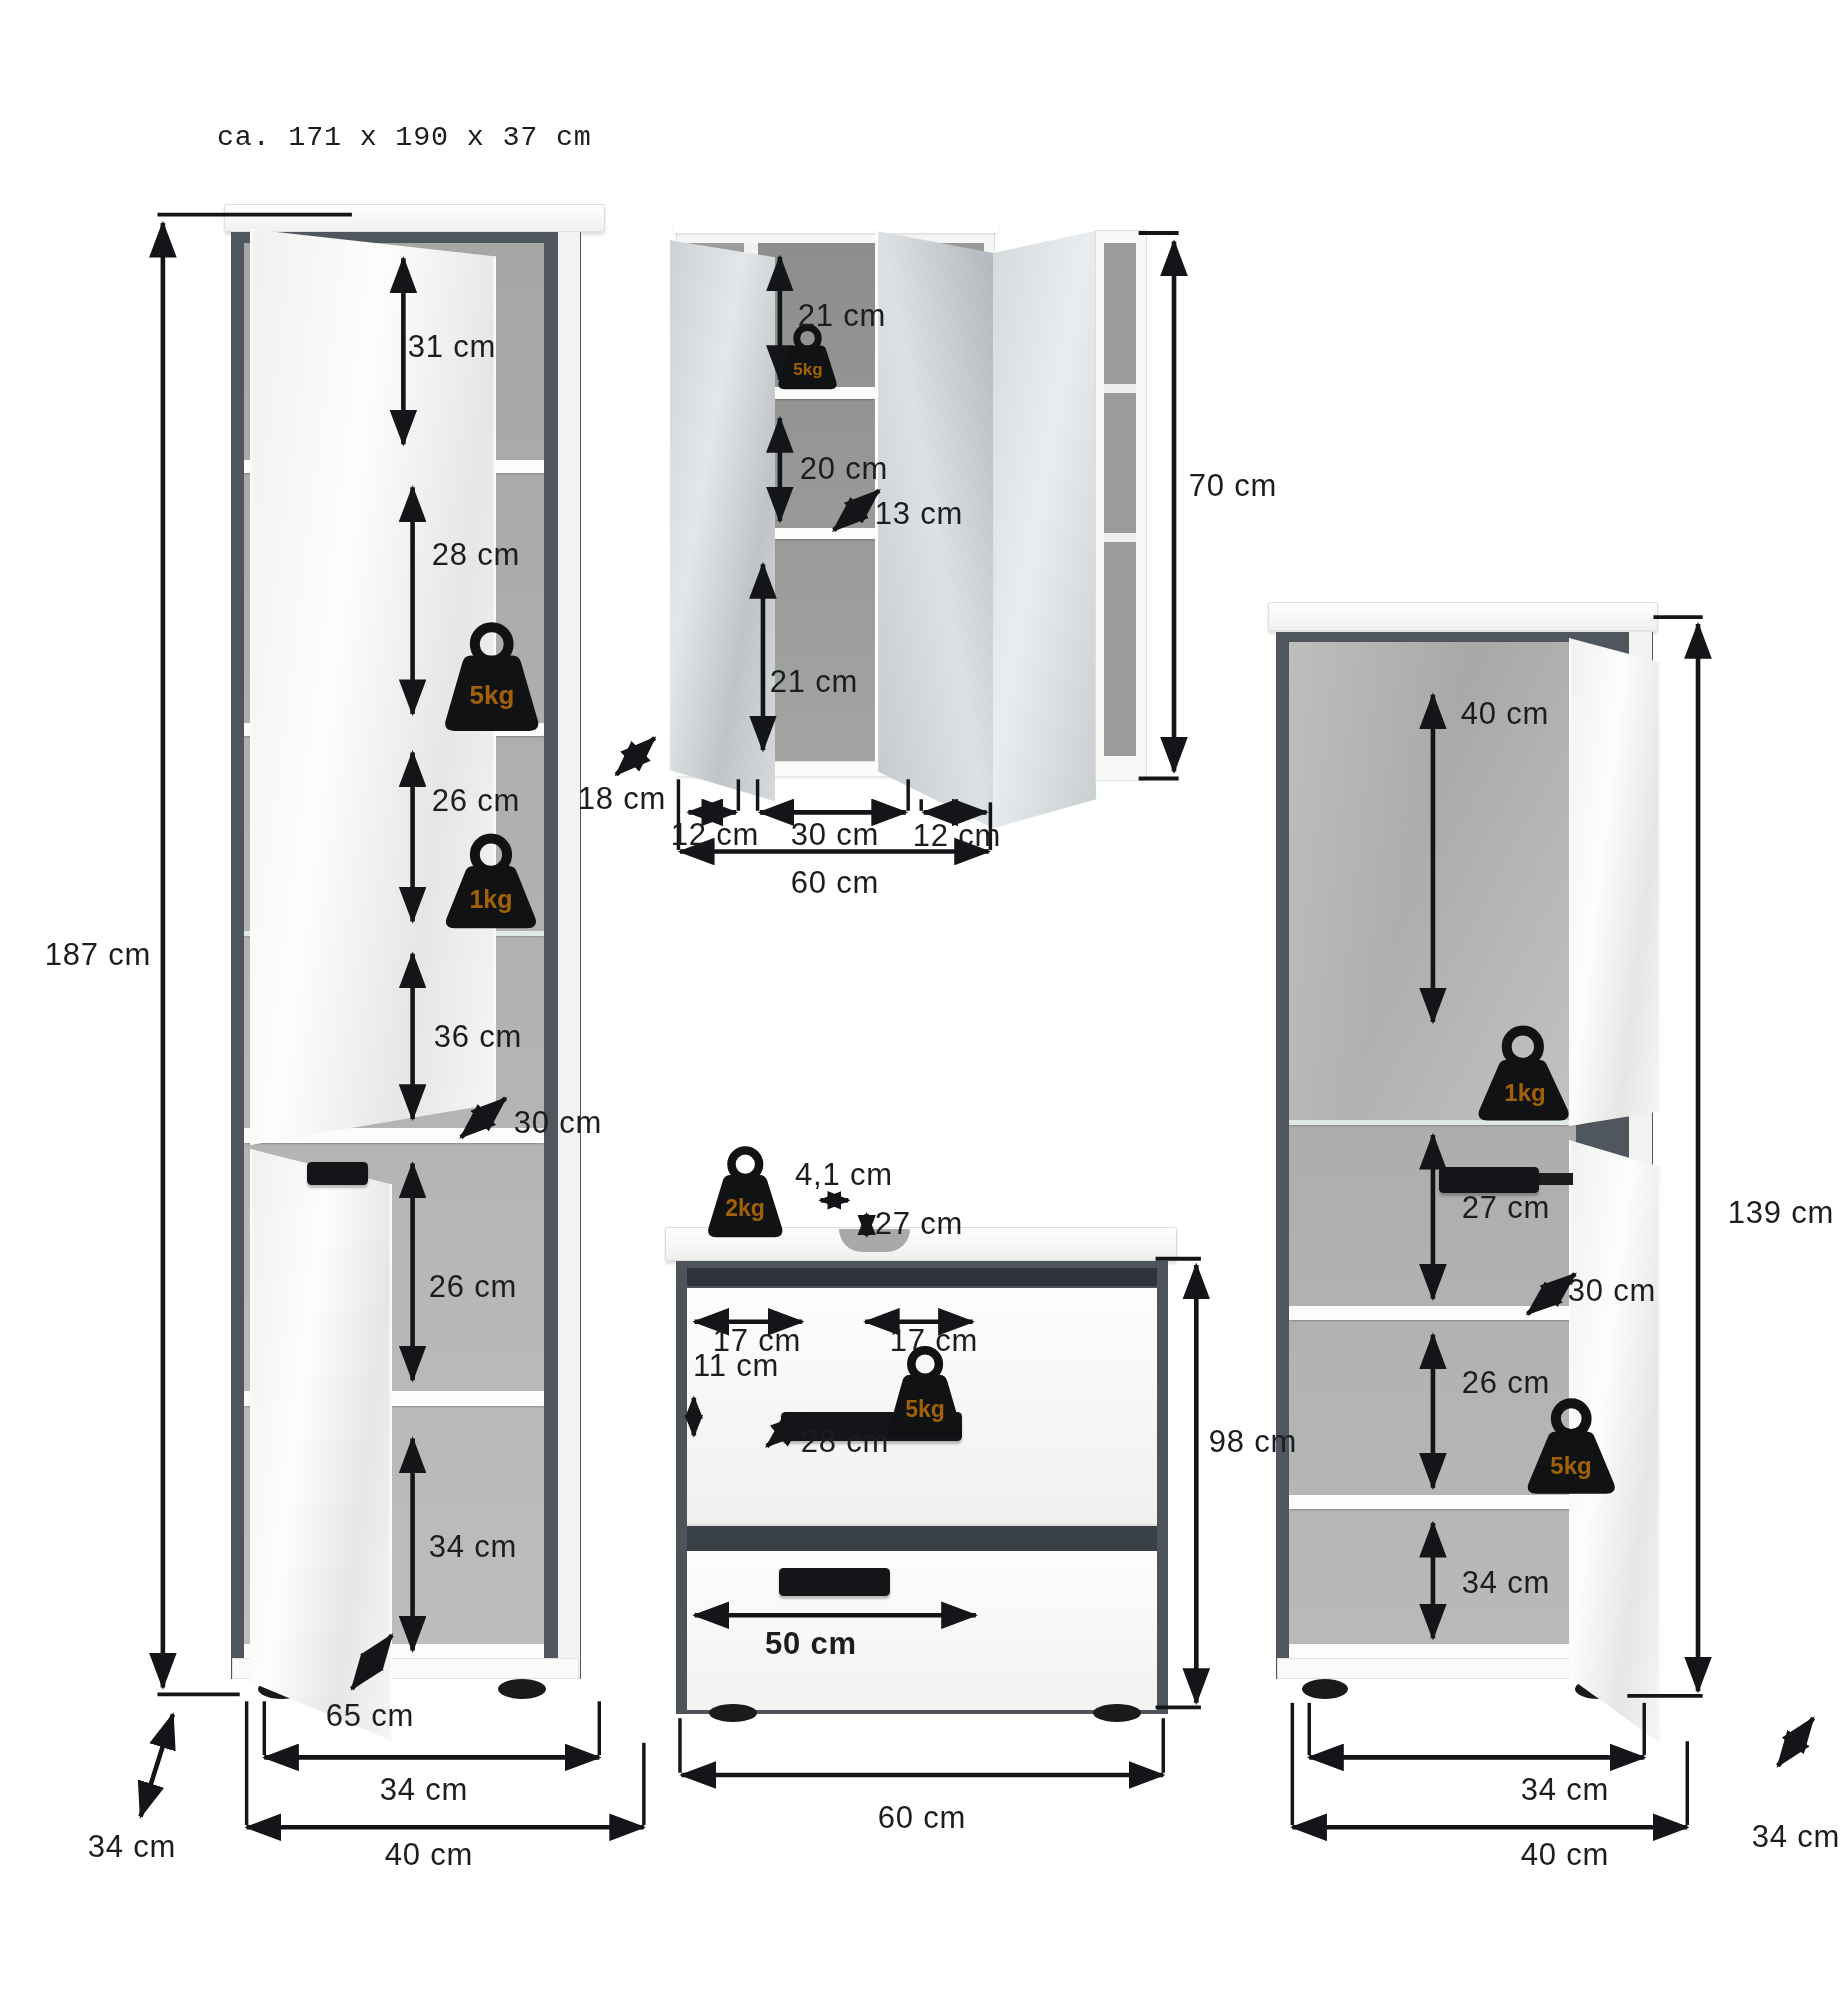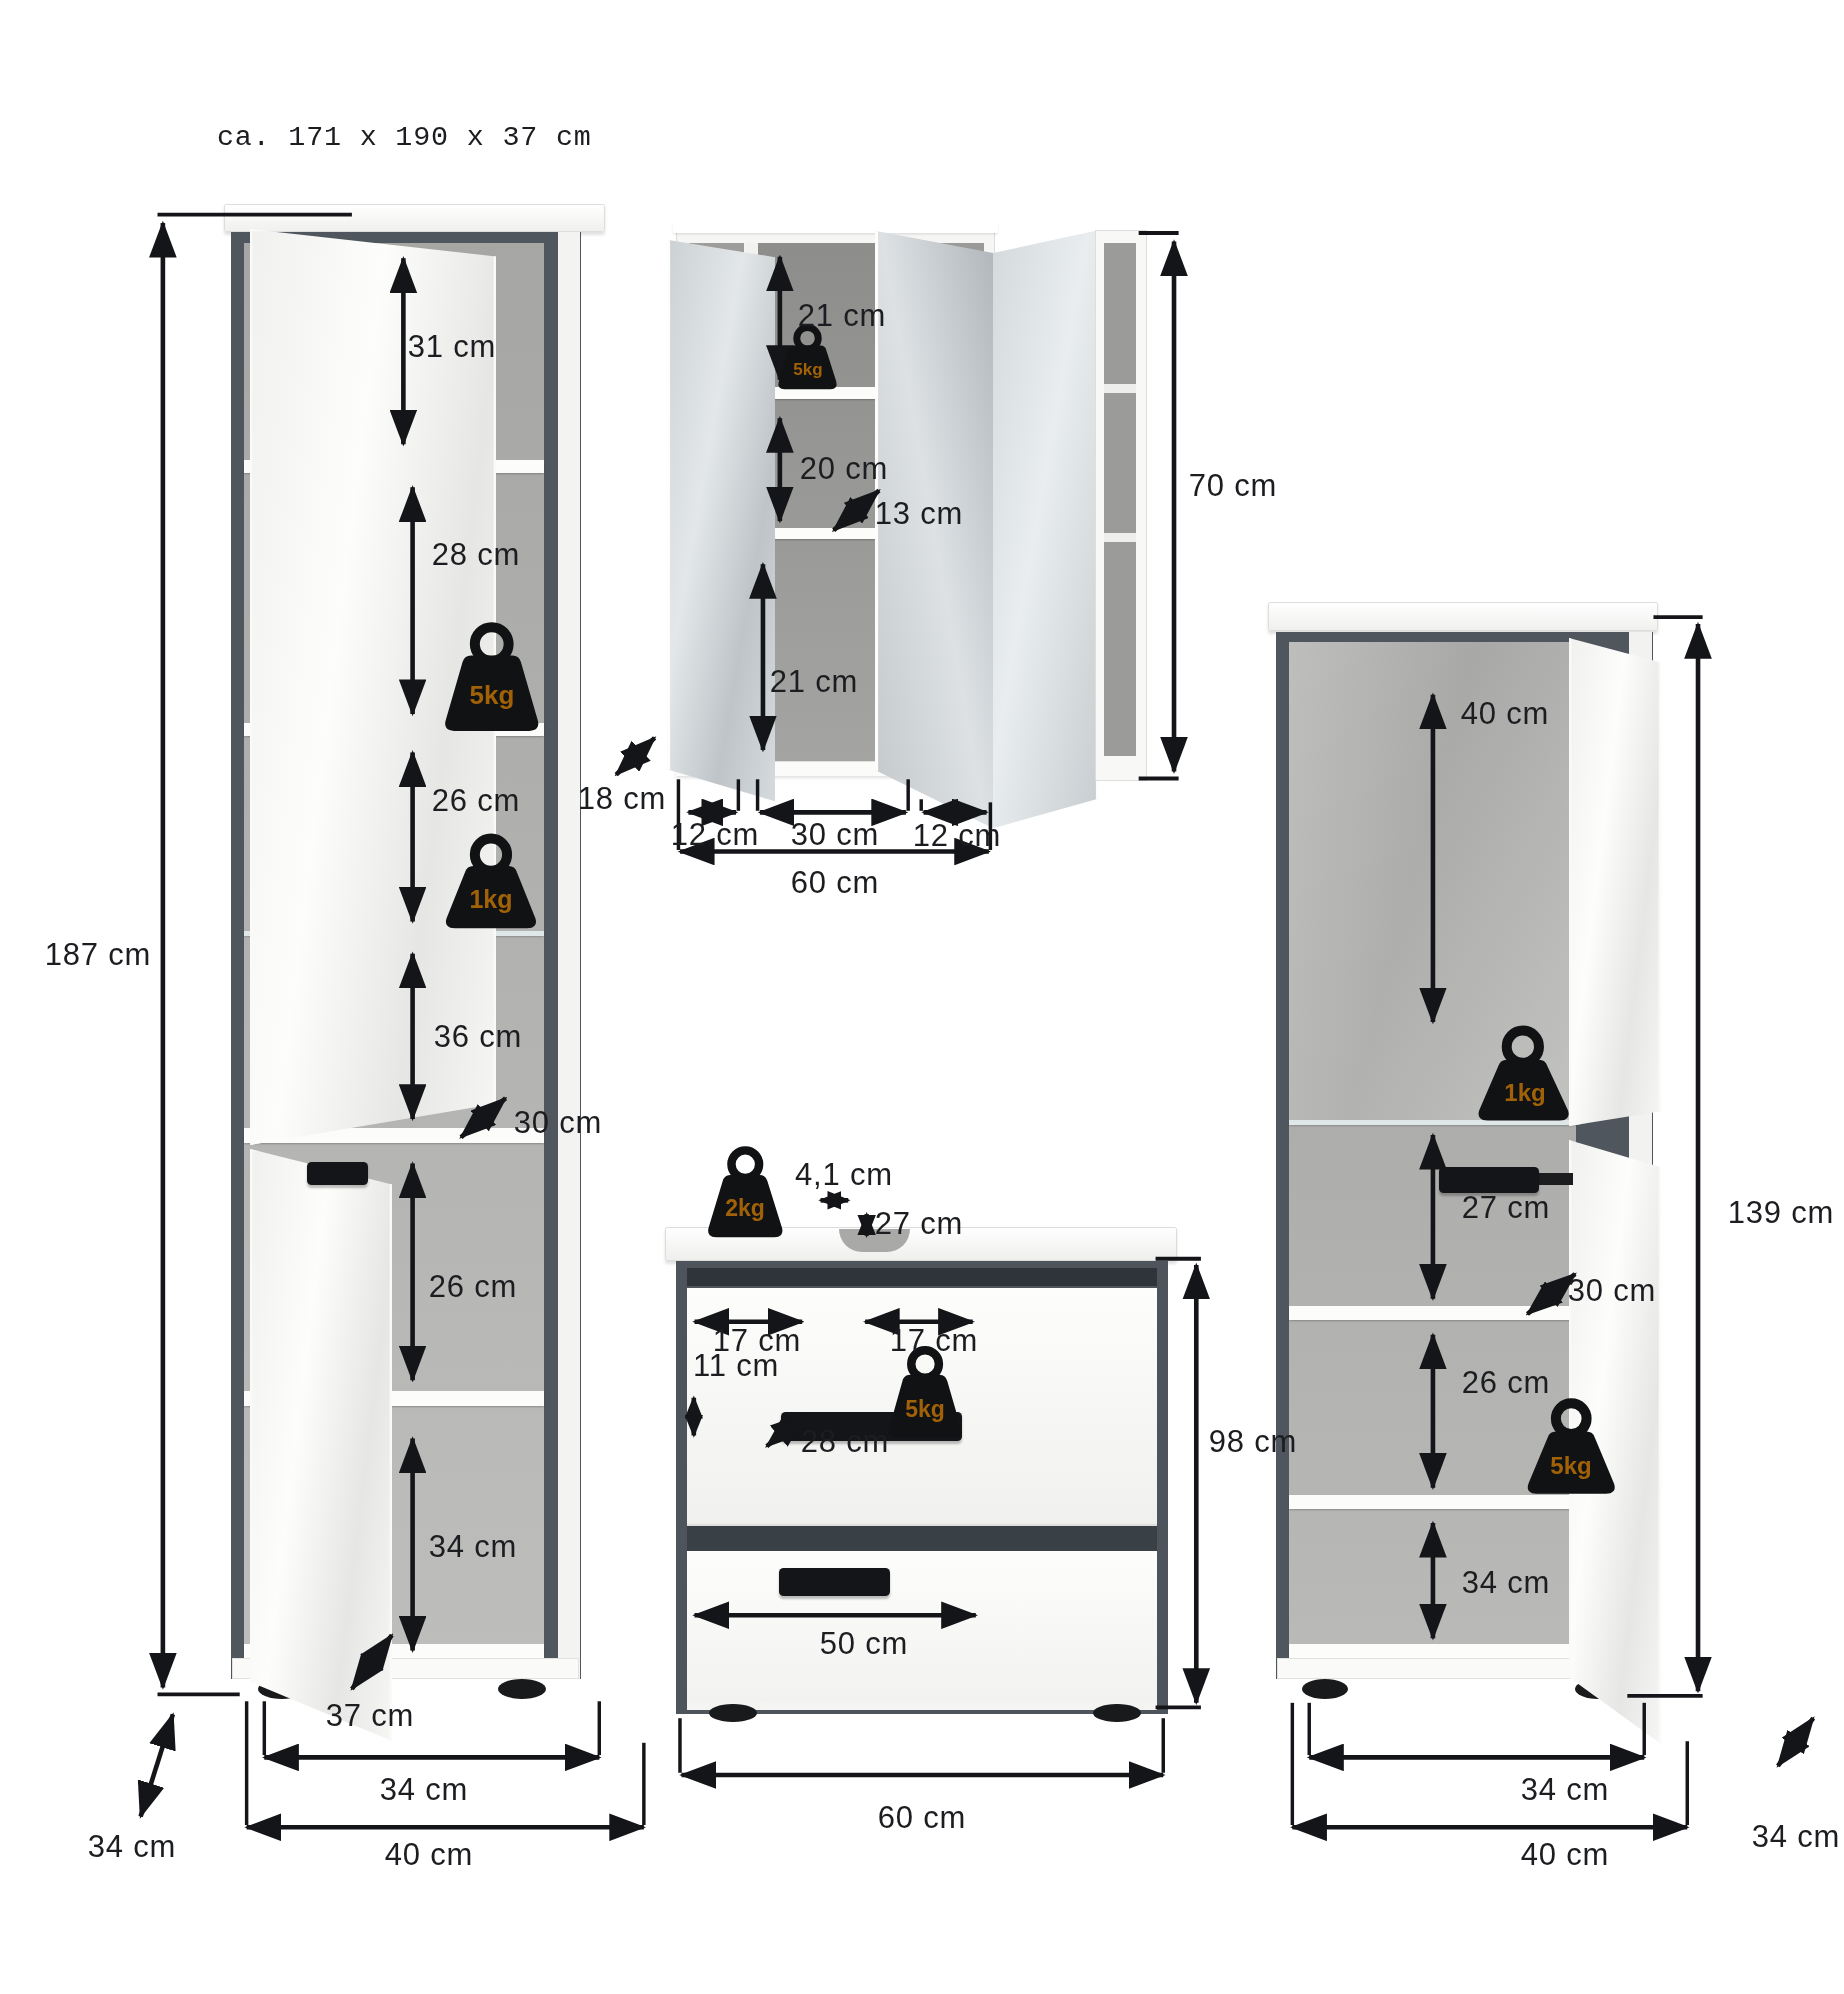"50 cm" div.lbl { font-weight: none -> bold; left: 864px -> 811px }
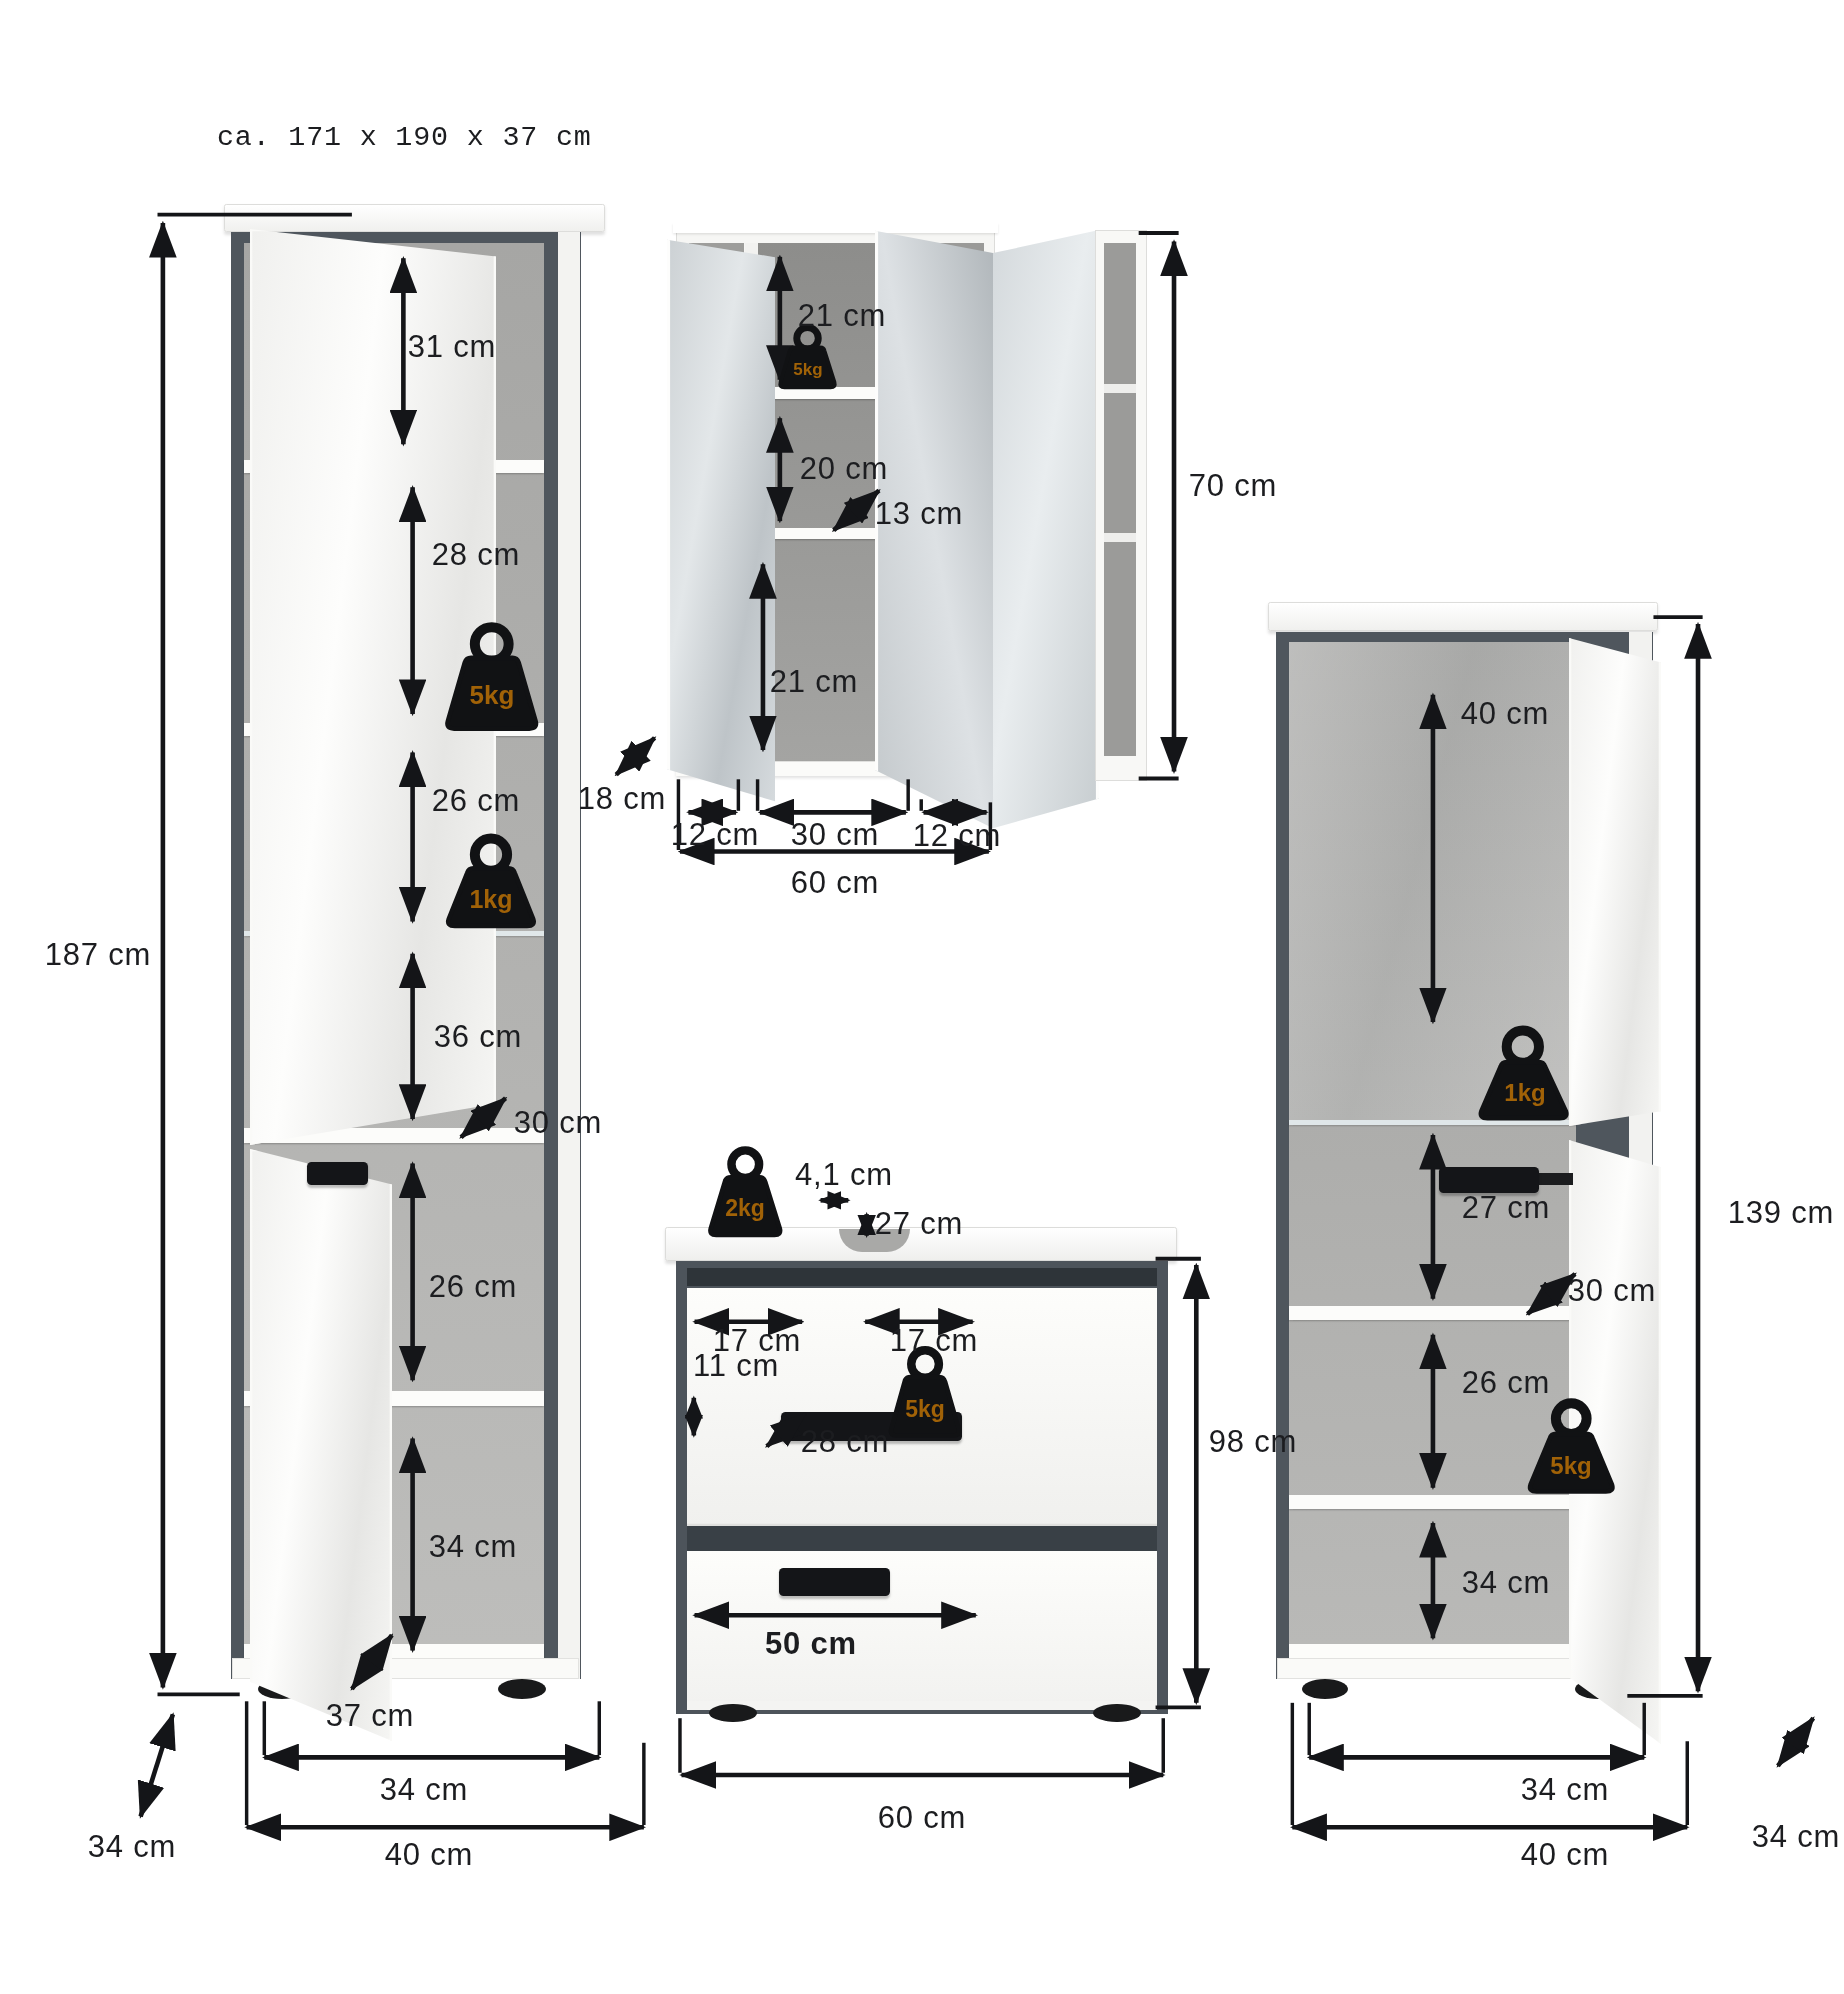"37 cm" div.lbl { text: 37 -> 65 }
